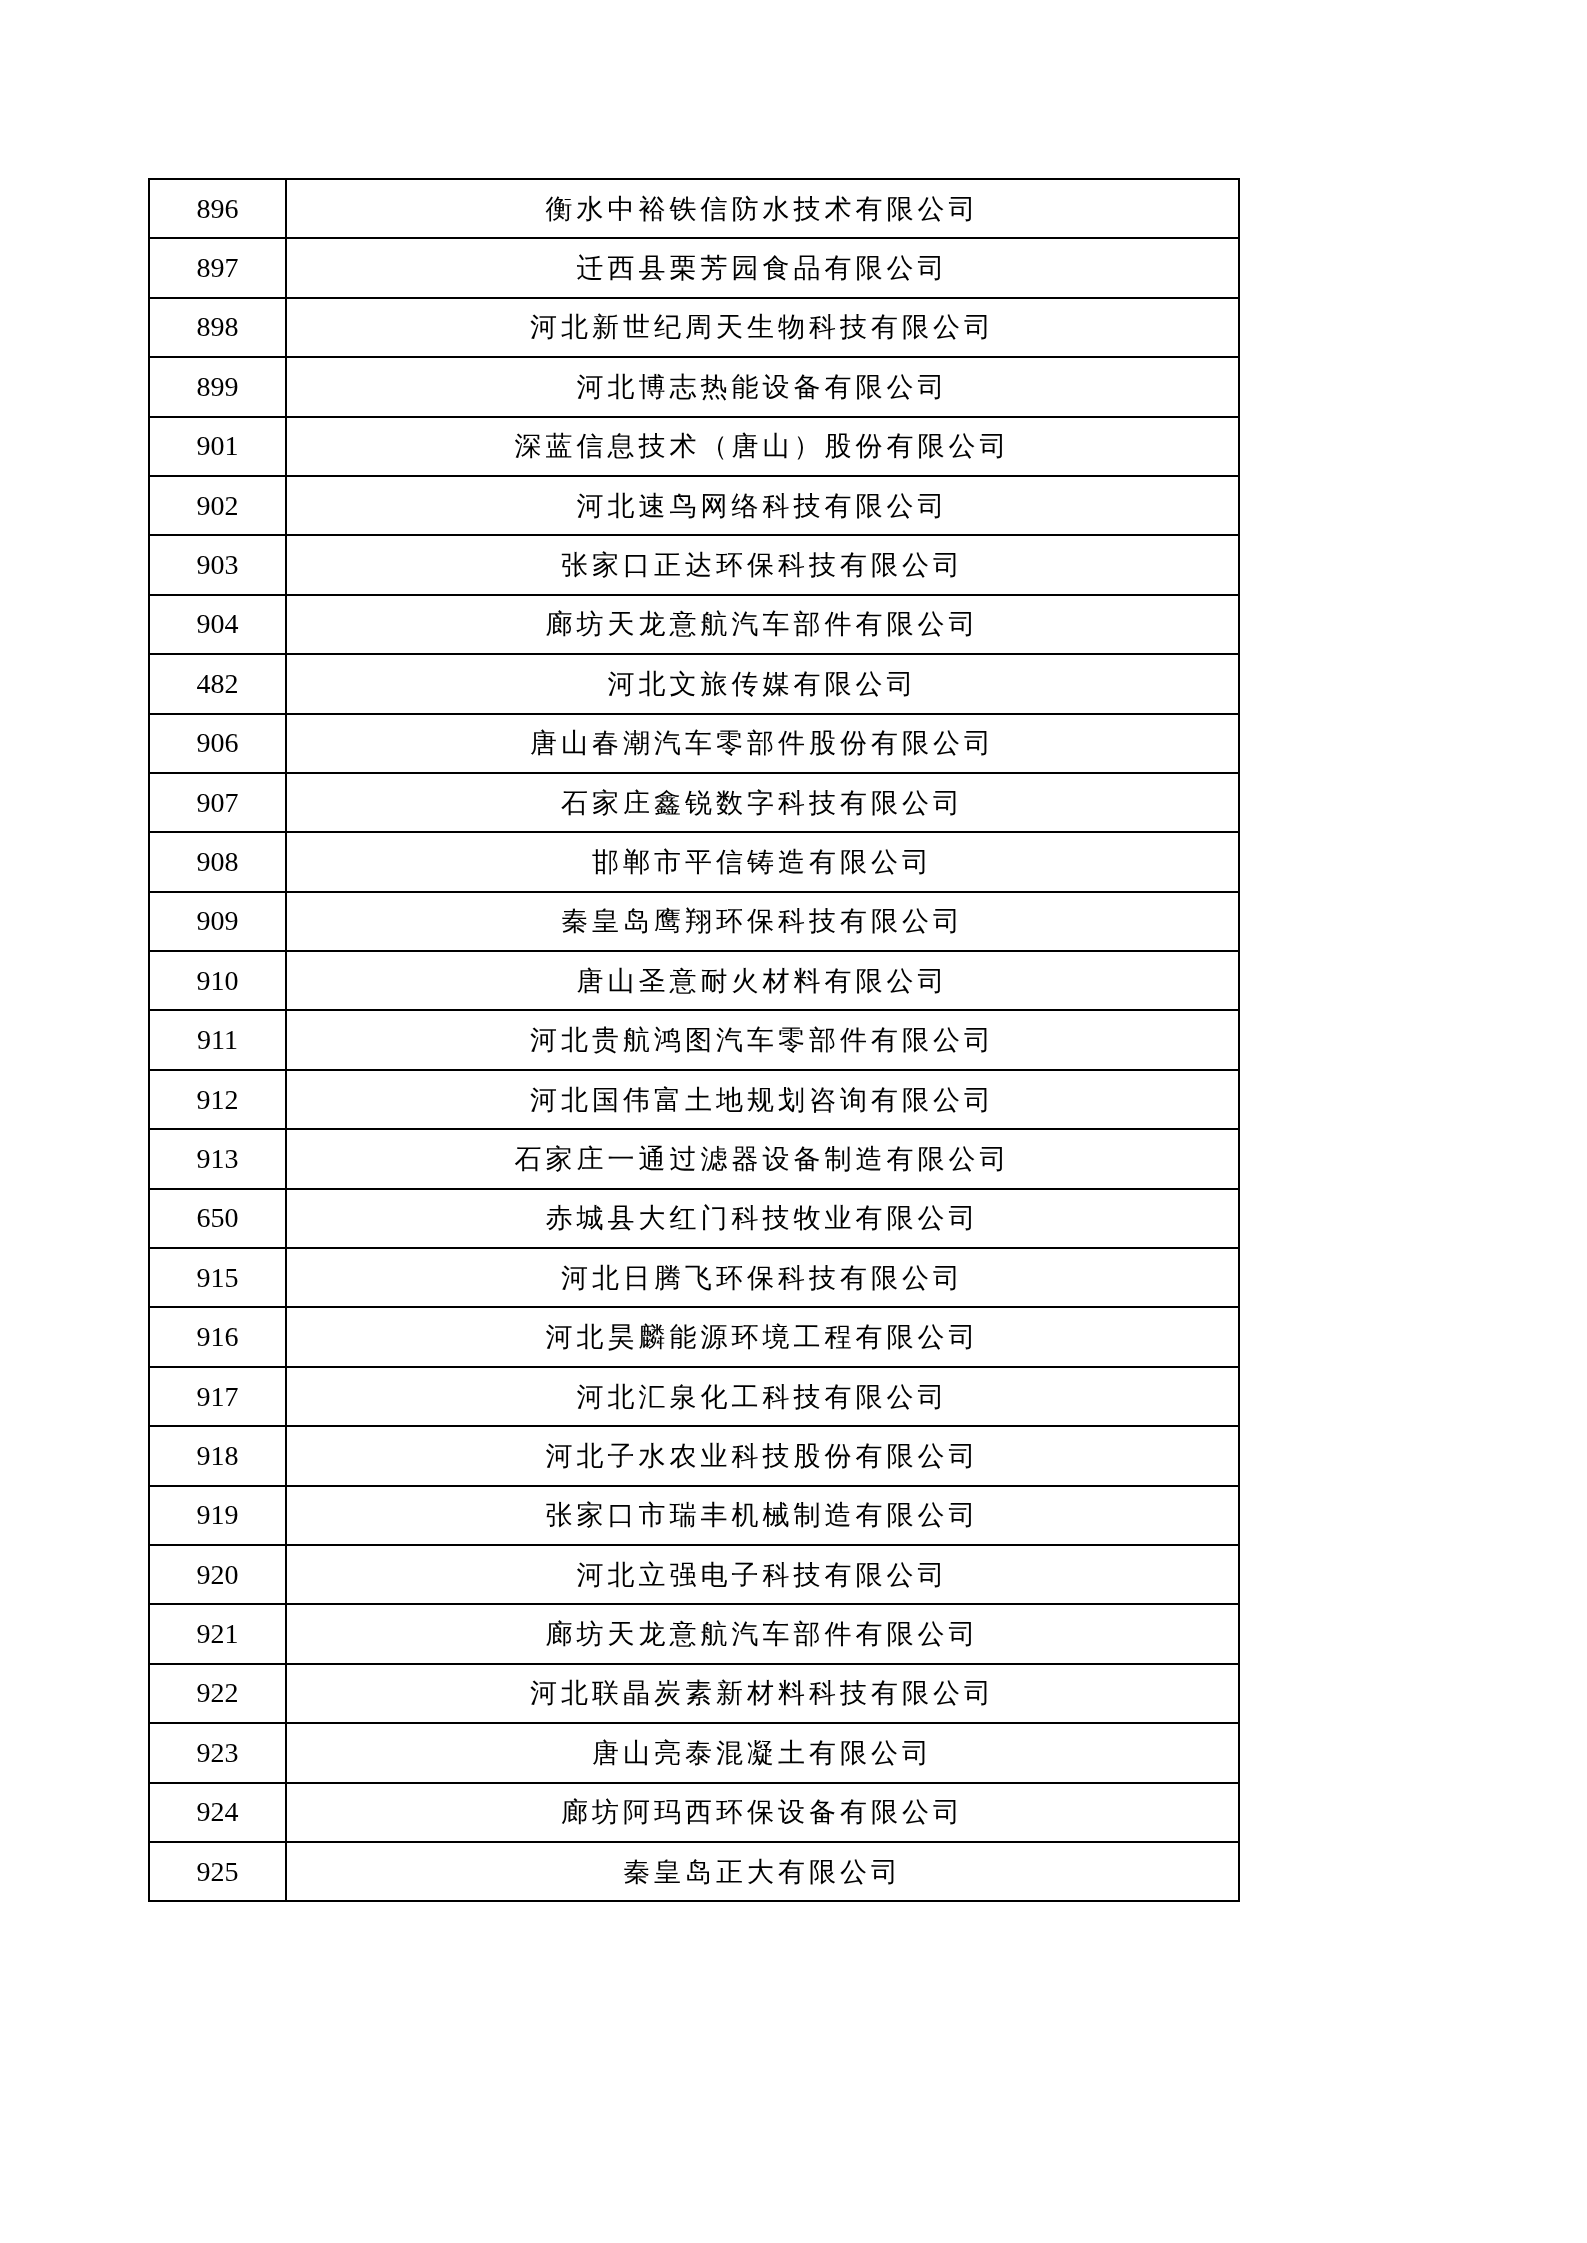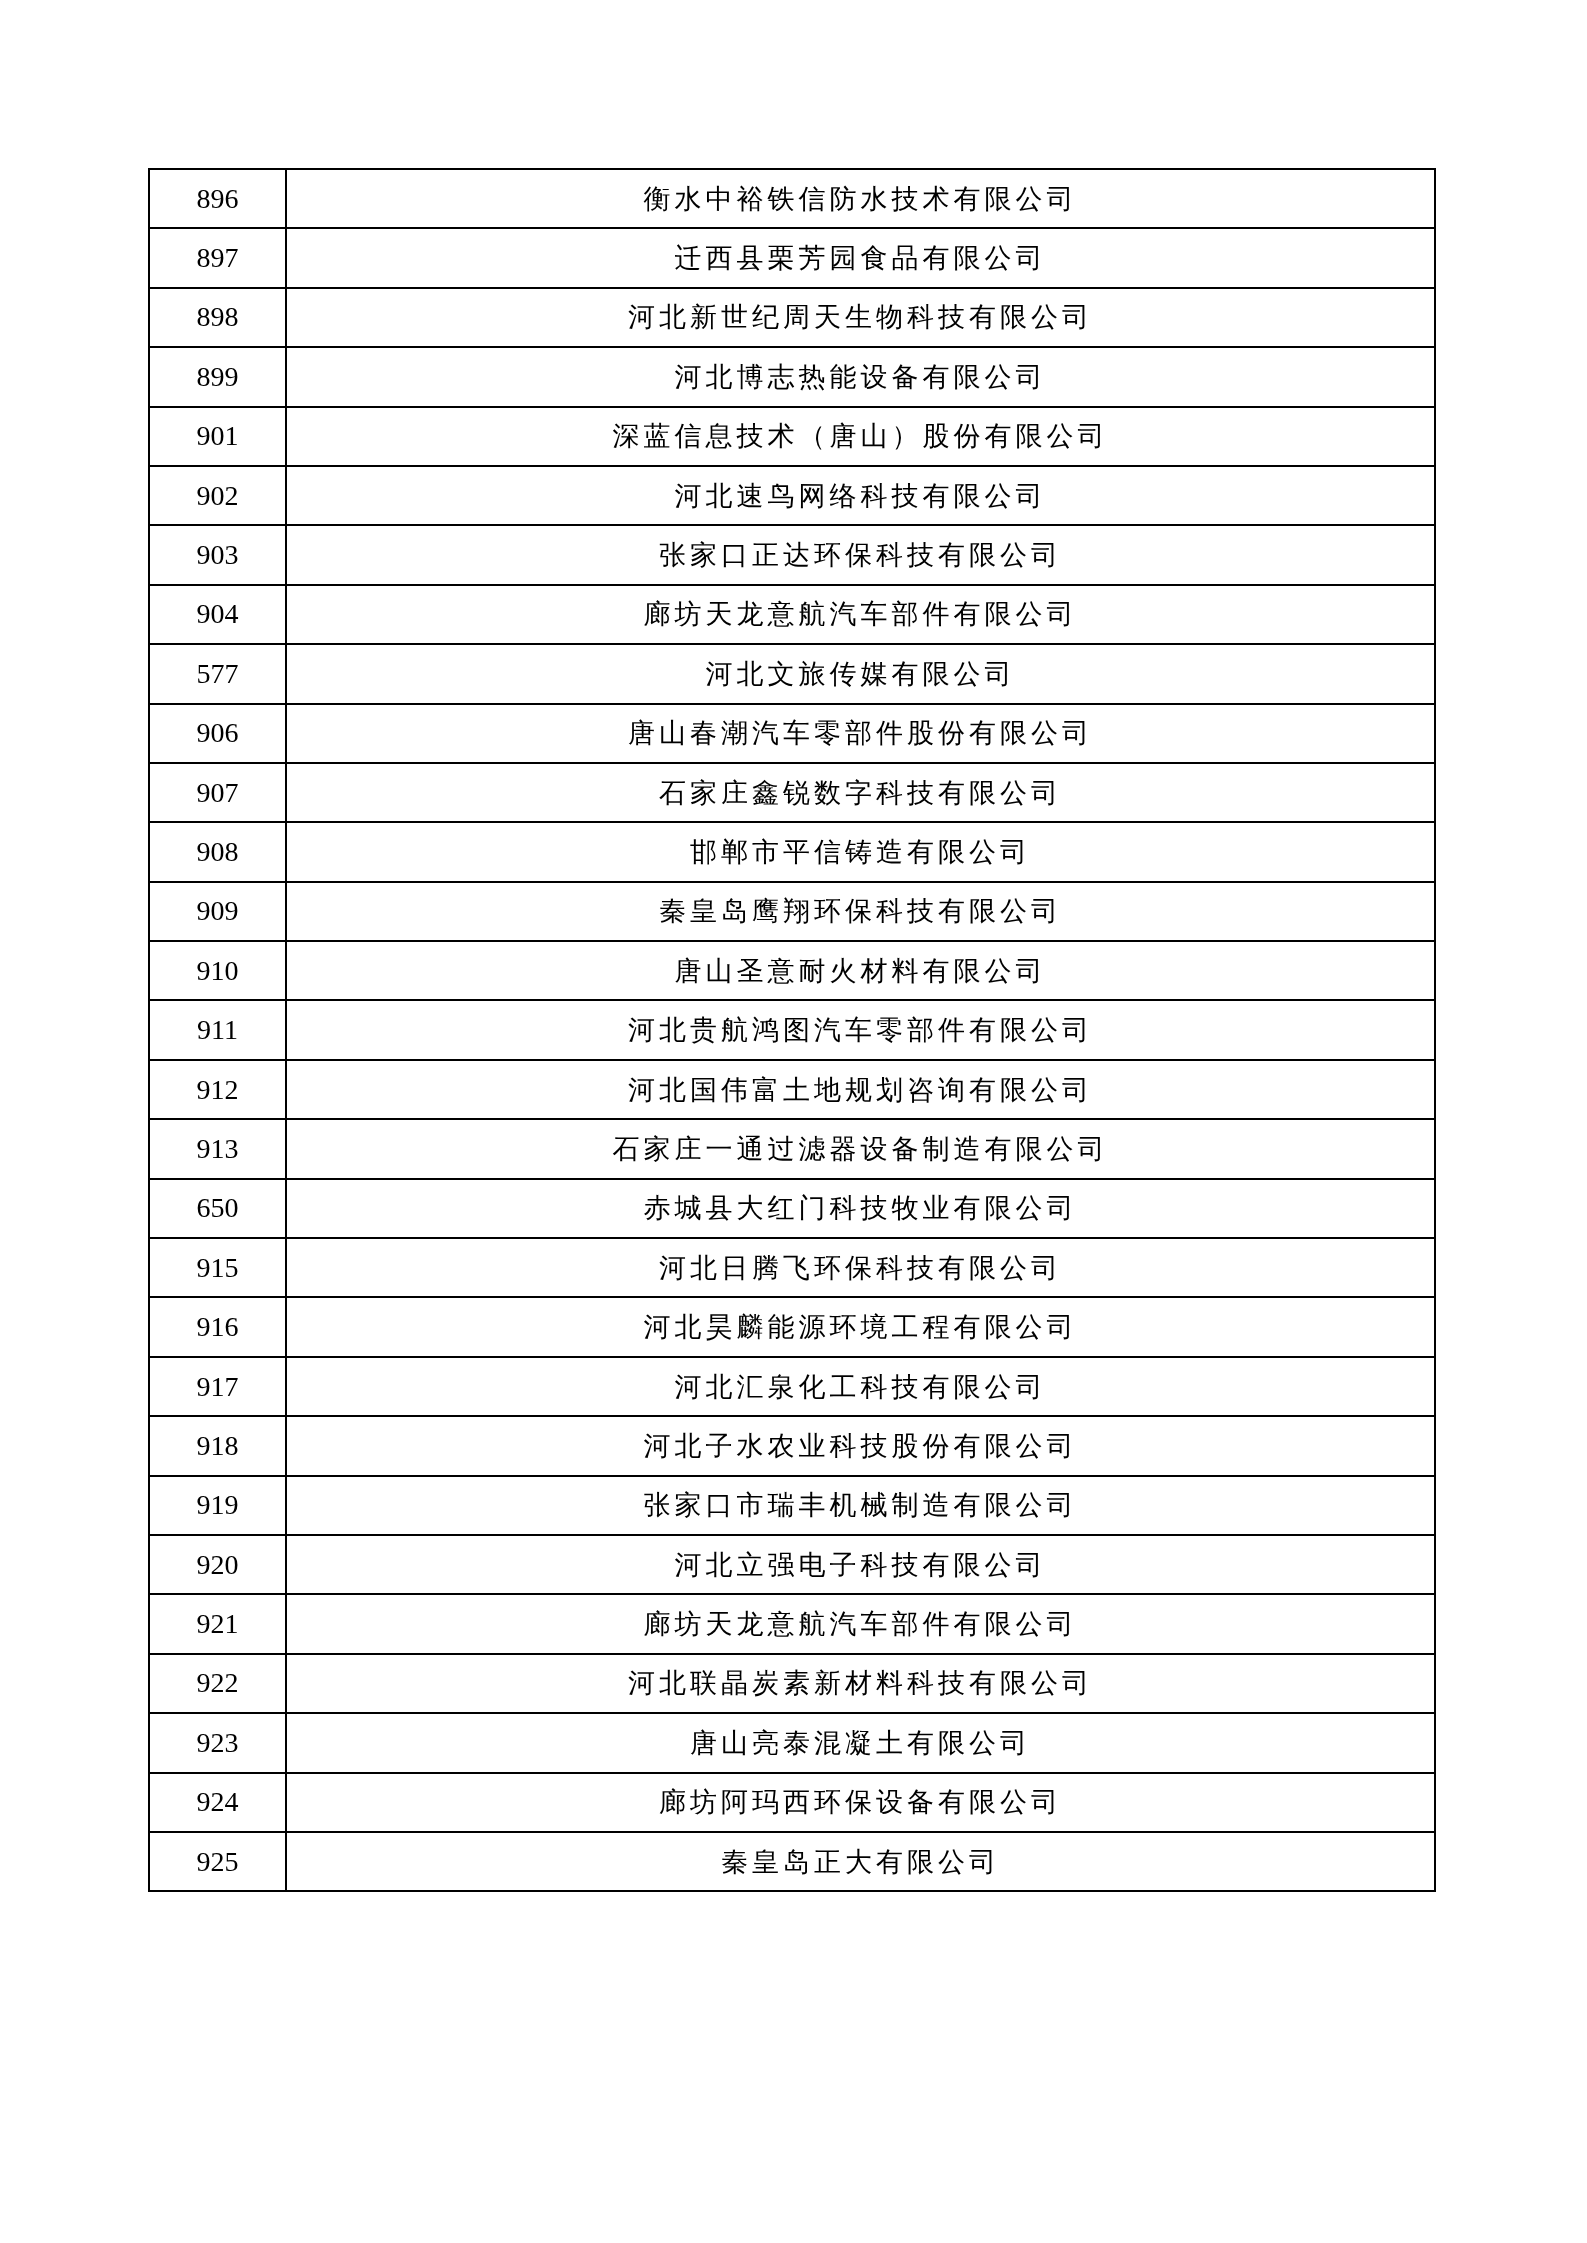"896" table.company-table { top: 168px -> 178px; width: 1288px -> 1092px }
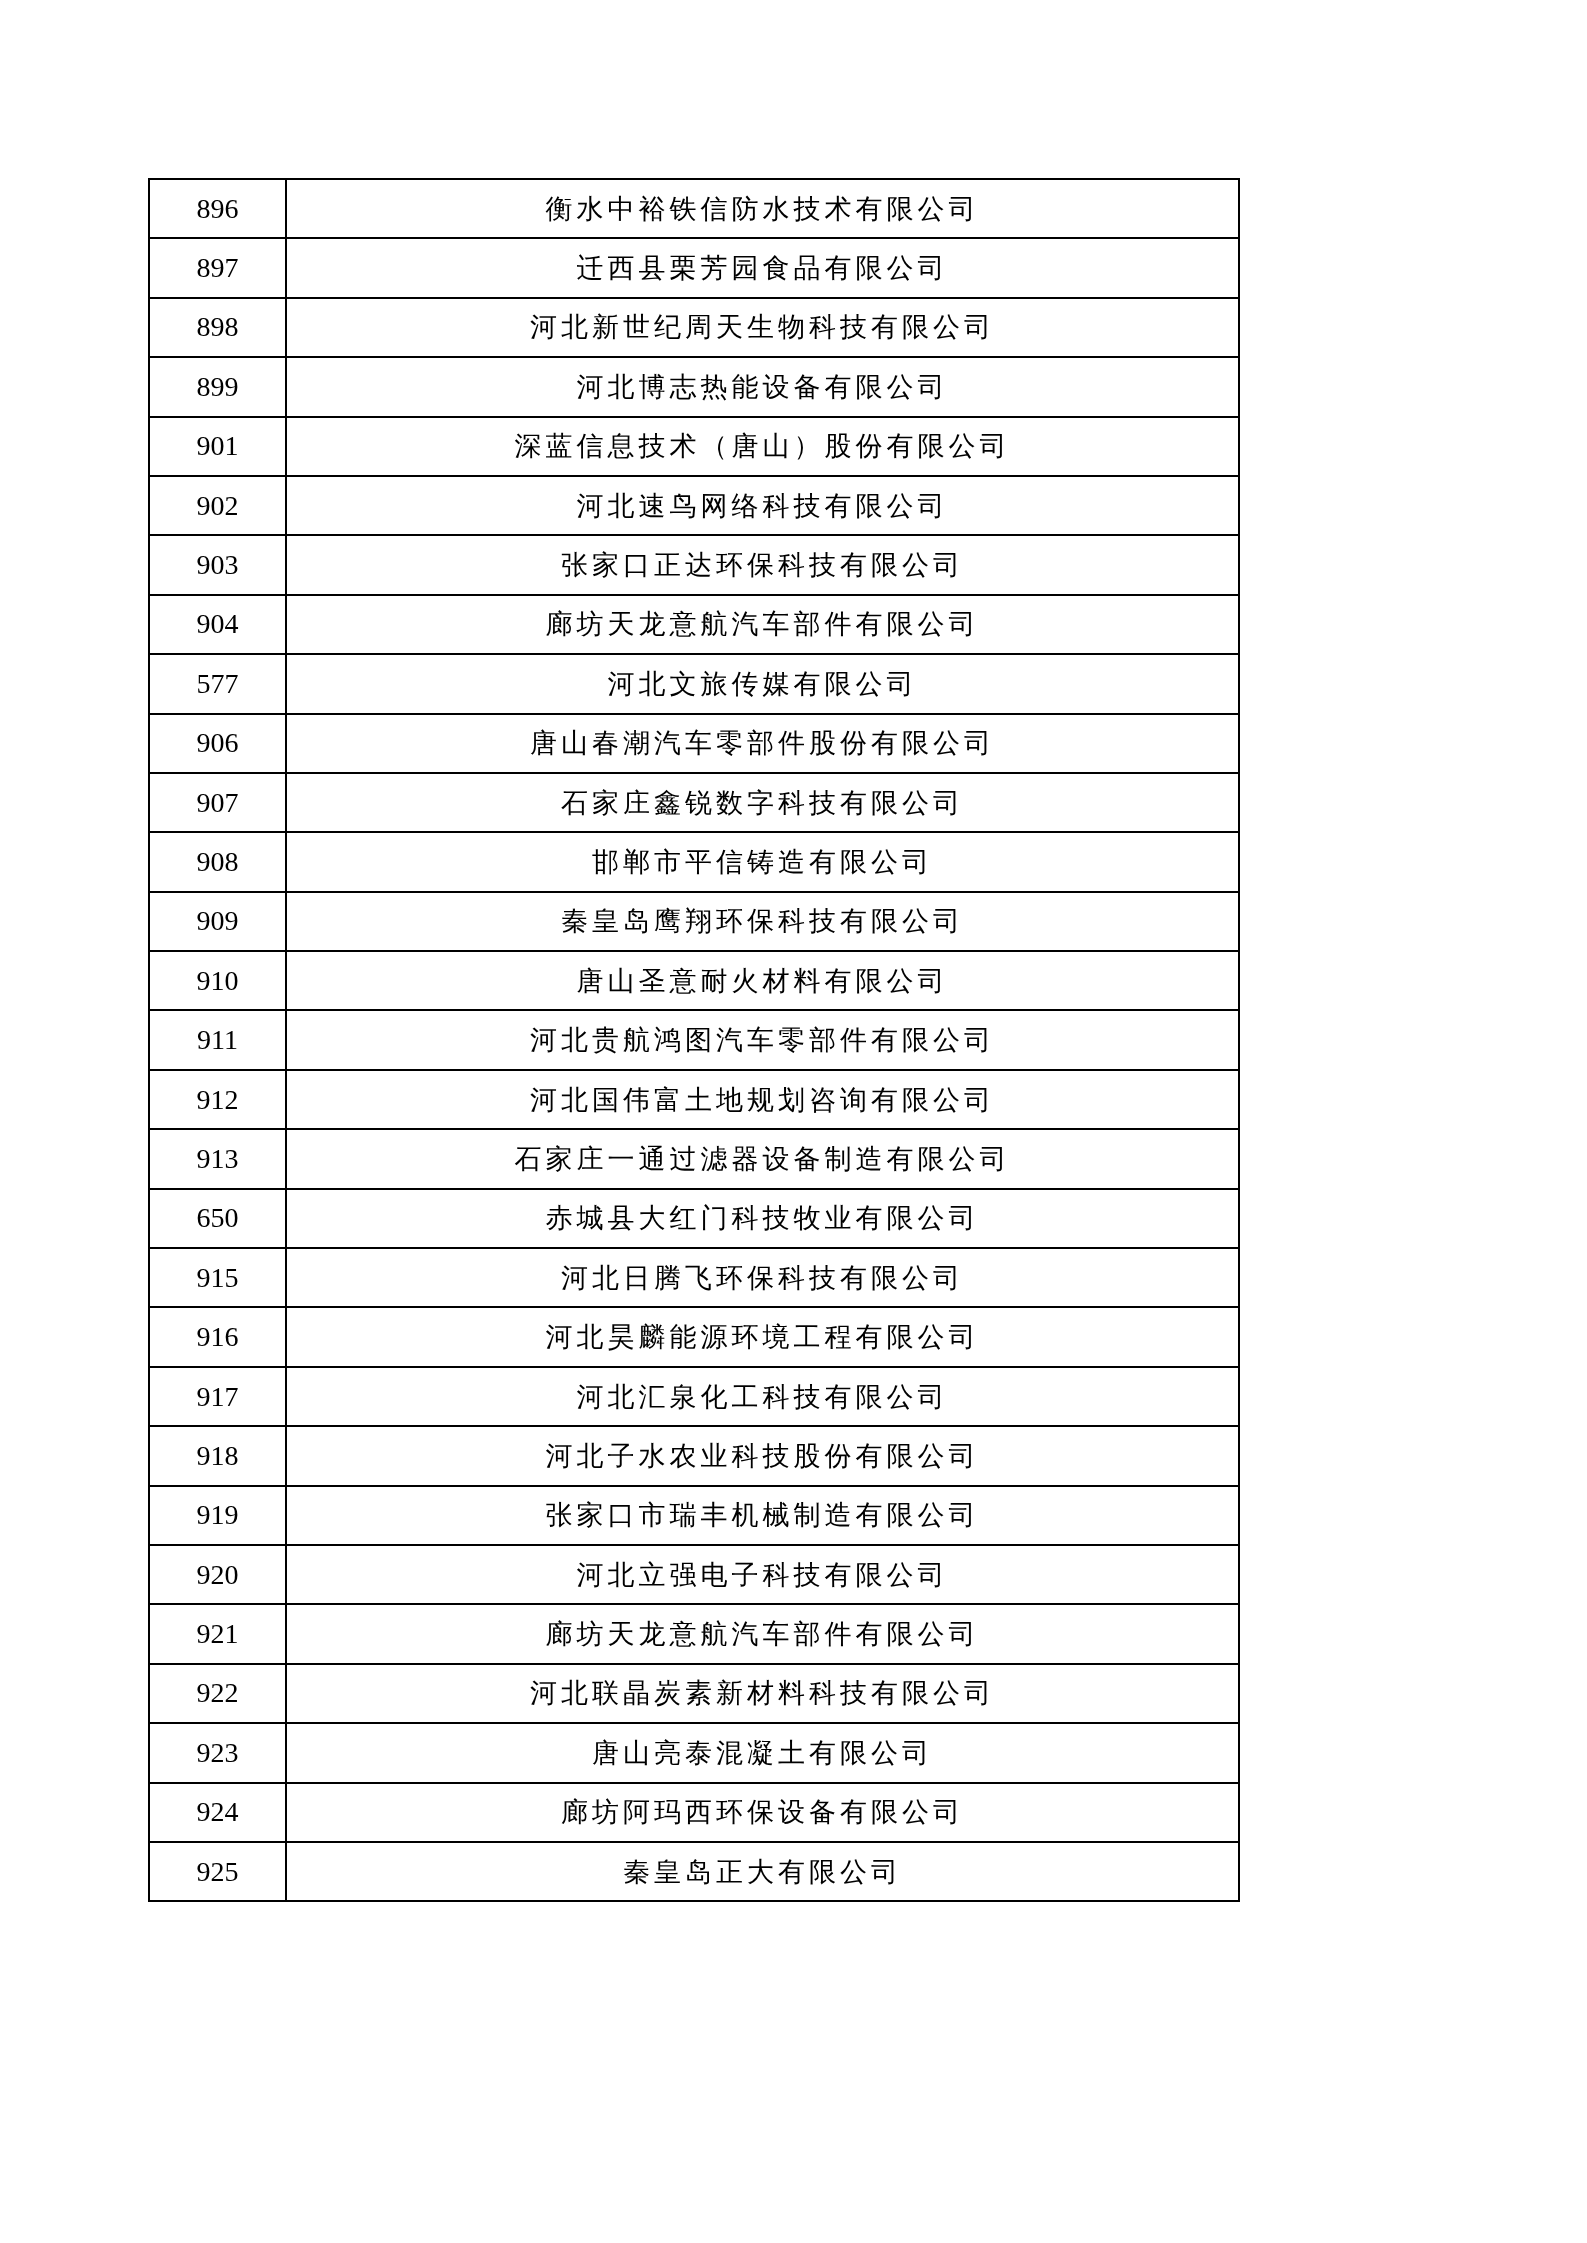"577" td.col-no { text: 577 -> 482 }
